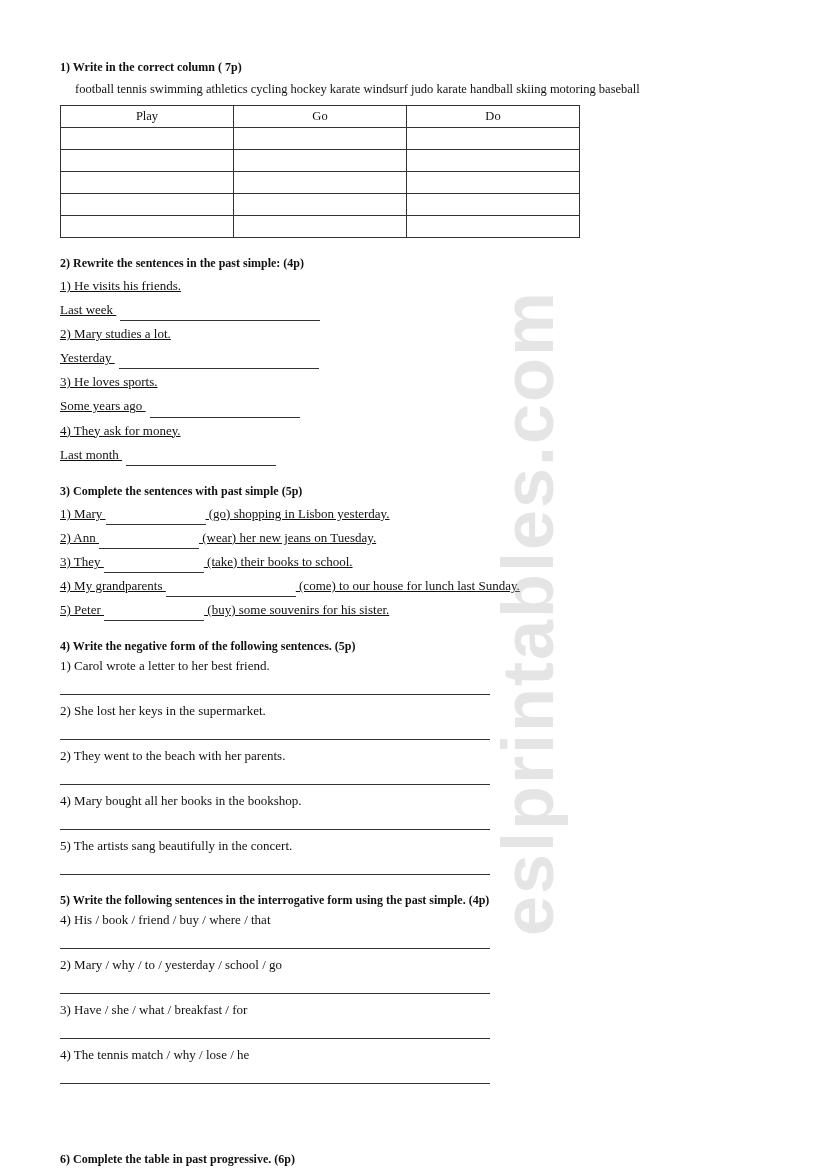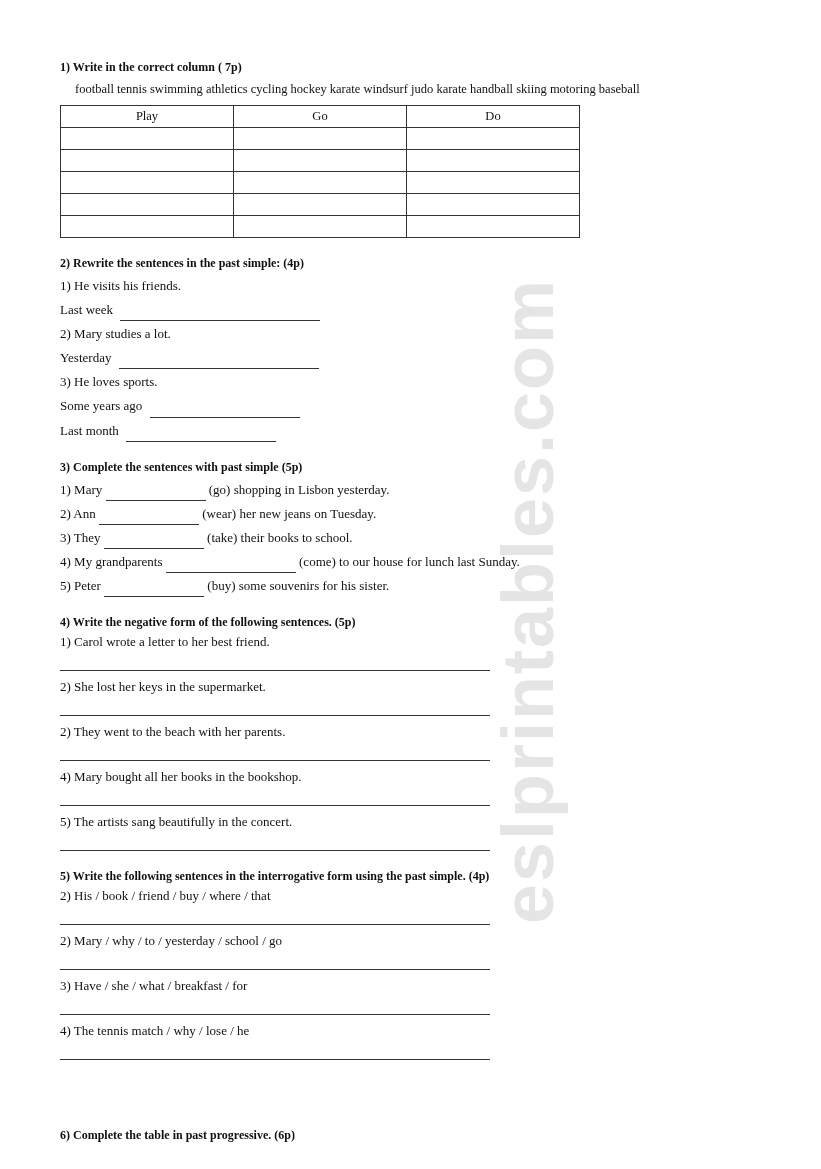"1) He visits his friends." .line-item { text-decoration: none -> underline }
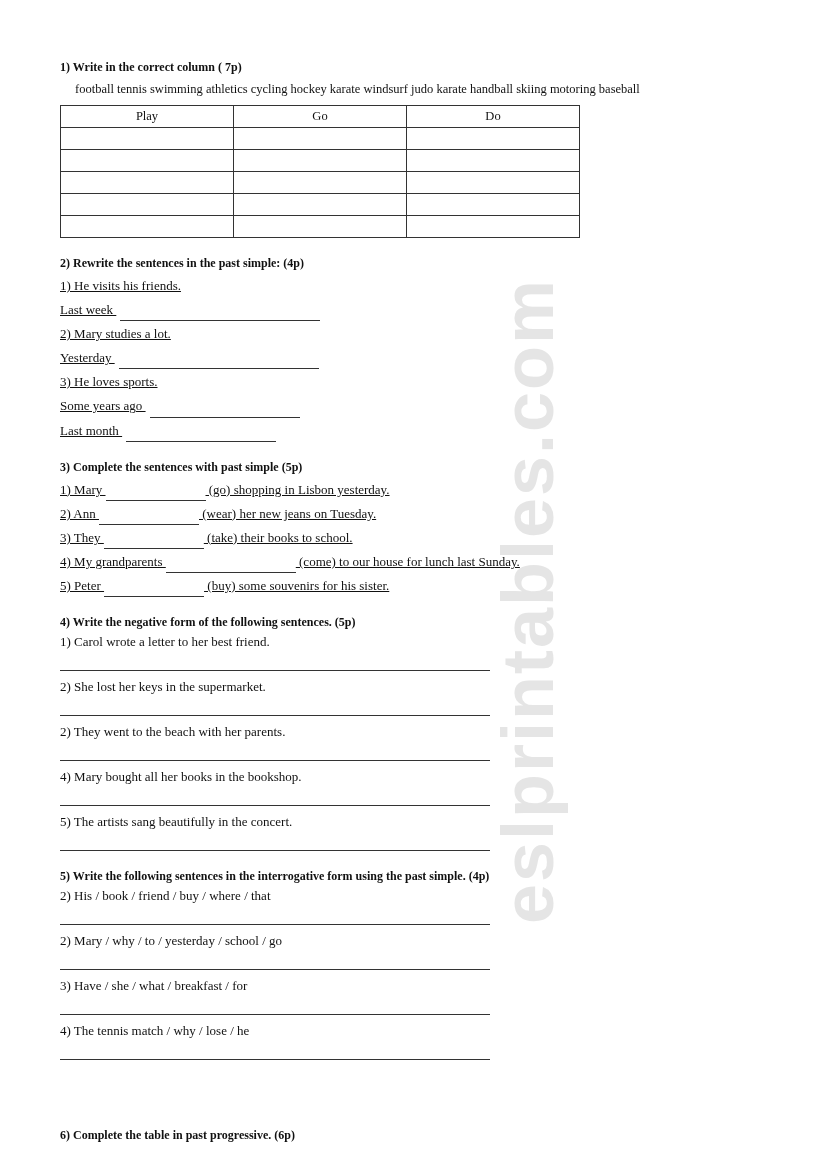"4) They ask for money." div.line-item { html: none -> <div>4) They ask for money.</div> }
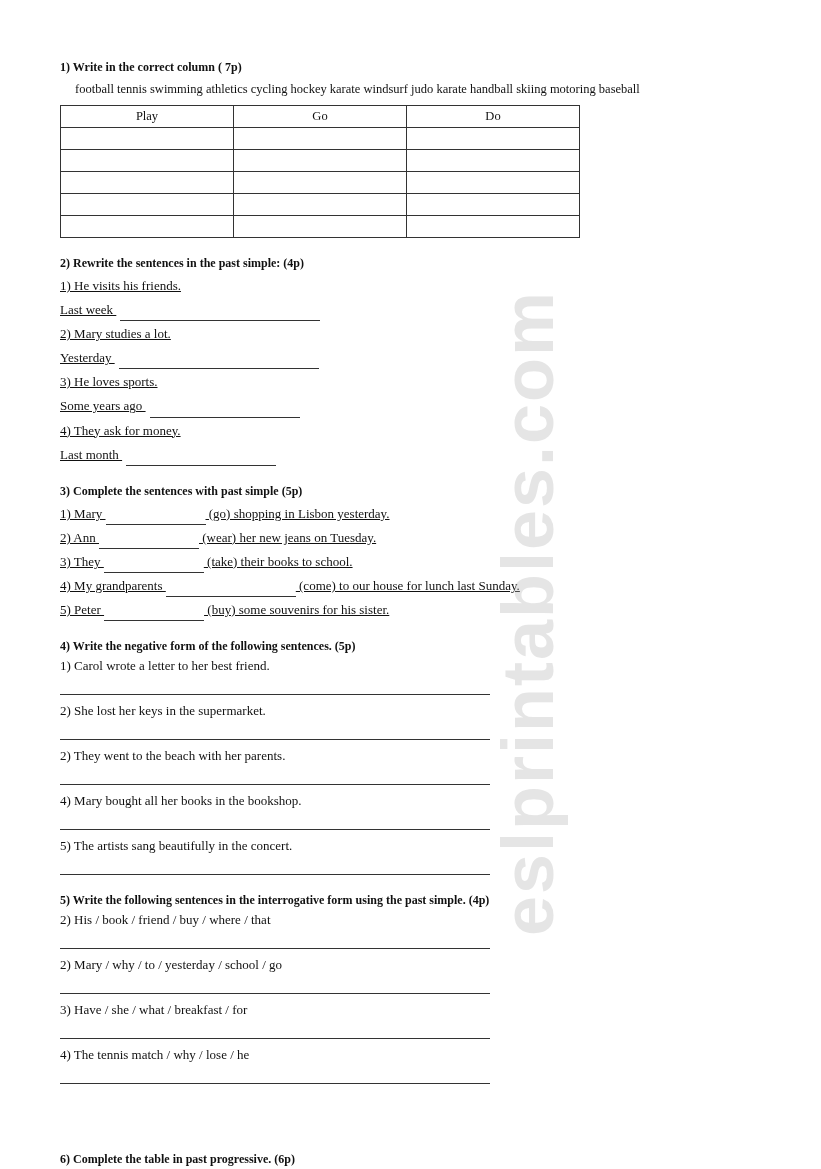"2) His / book /" div.sentence-text { text: 2 -> 4 }
